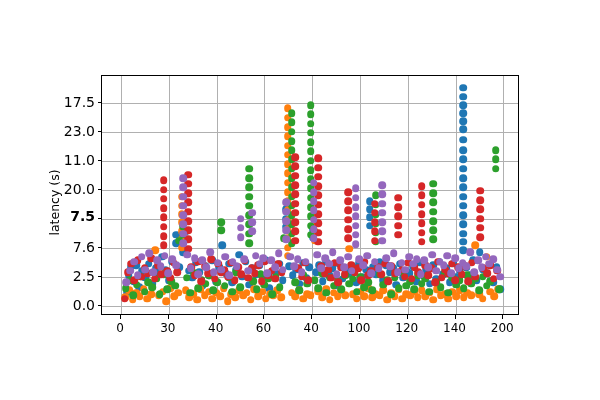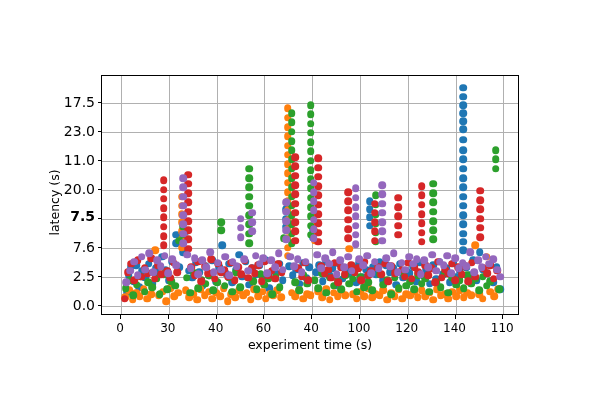"110" div.xticklabel { text: 110 -> 200 }
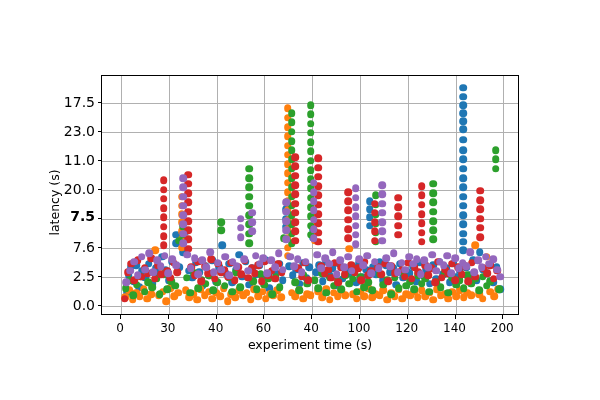"experiment time (s)" div { html: <div>experiment time (s)</div> -> none }
